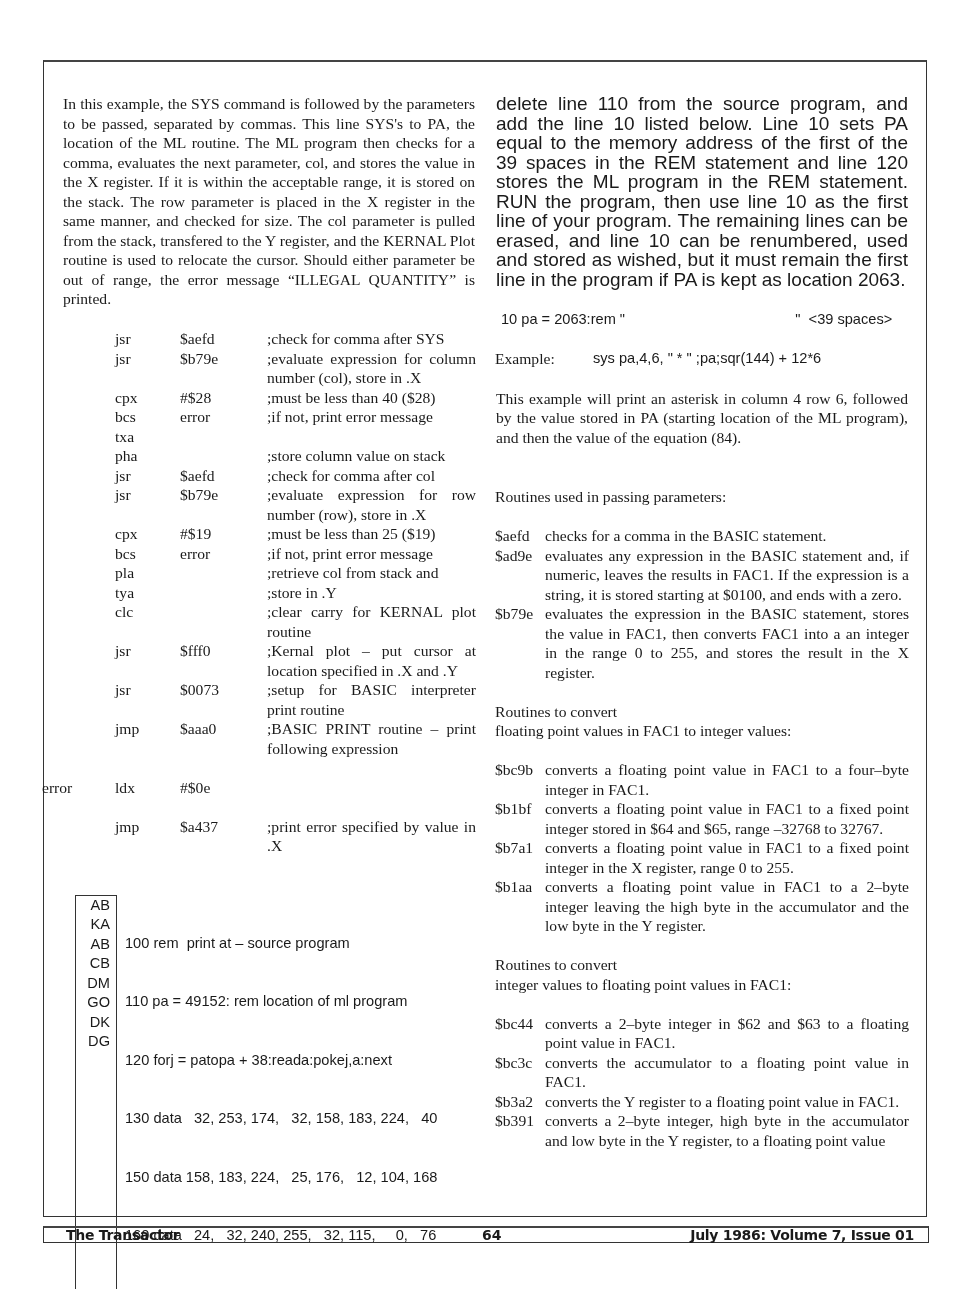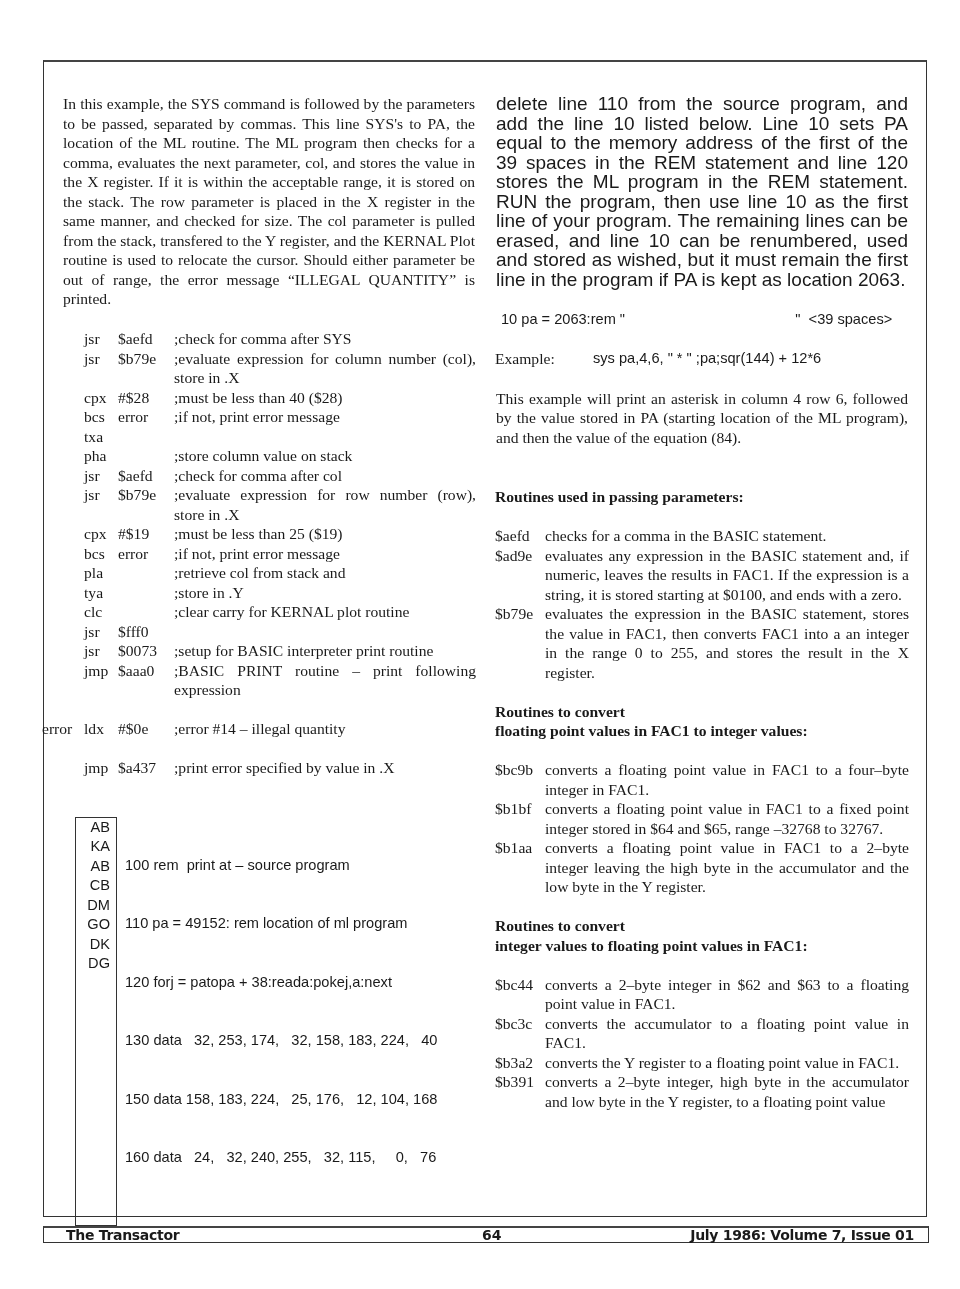"jsr" .asm-row { gap: none -> 31px }
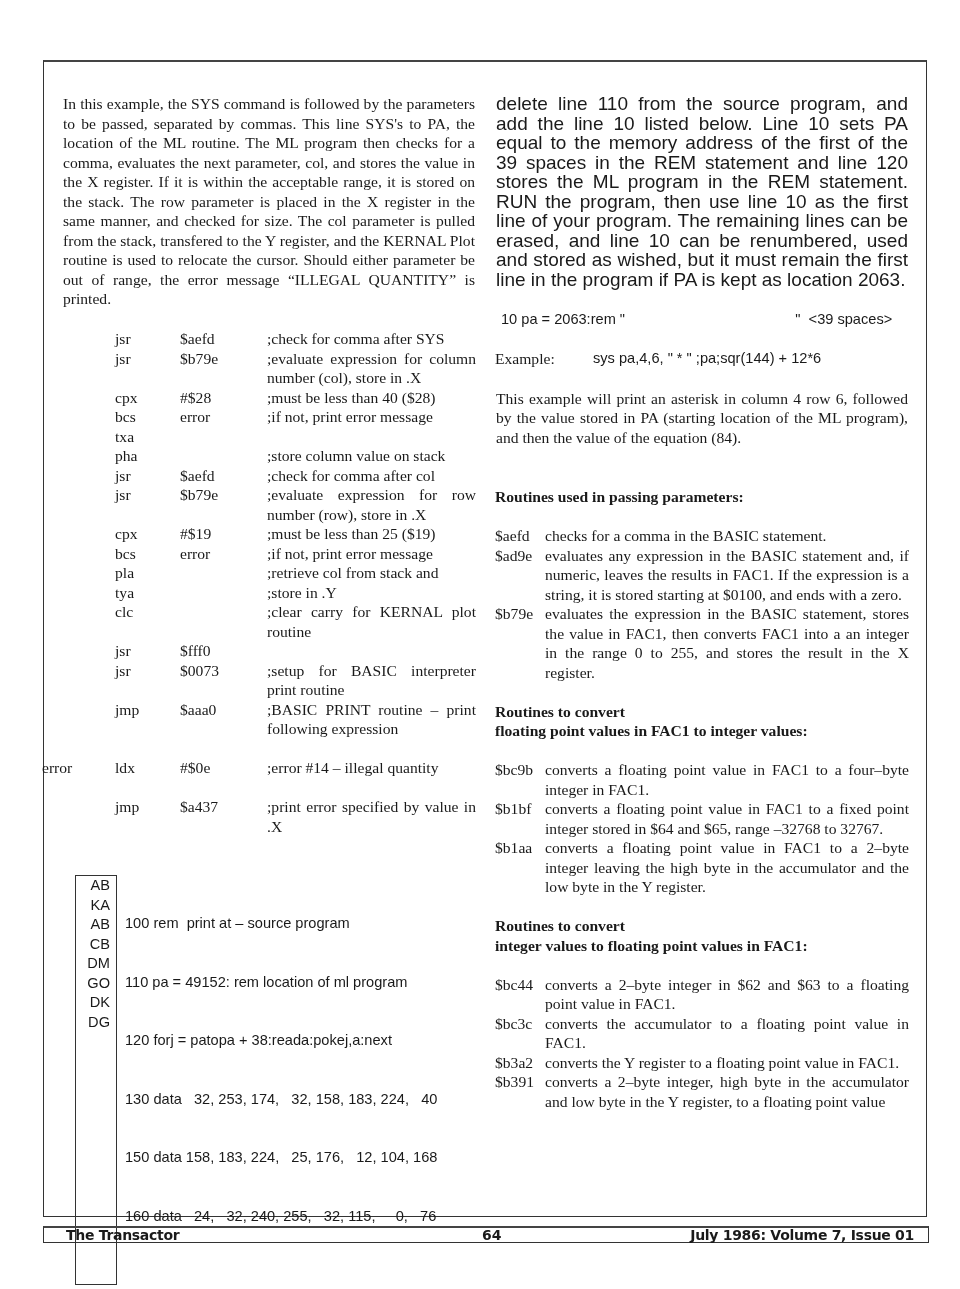"Routines used in passing parameters:" .heading { font-weight: bold -> normal }
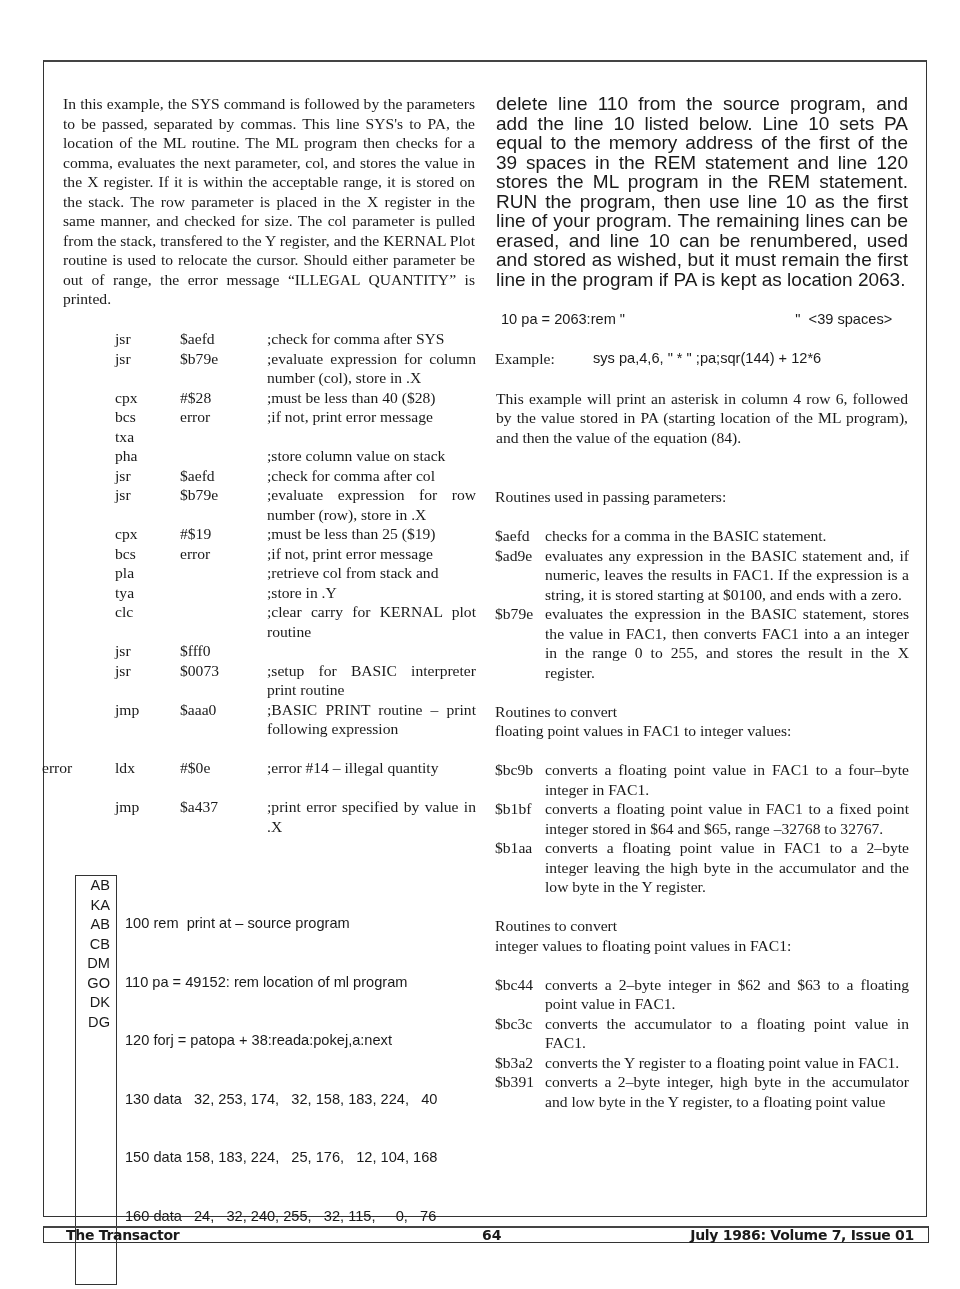";Kernal plot – put cursor" span.cmt { html: none -> <span>;Kernal plot – put cursor at location specified in .X and .Y</span> }
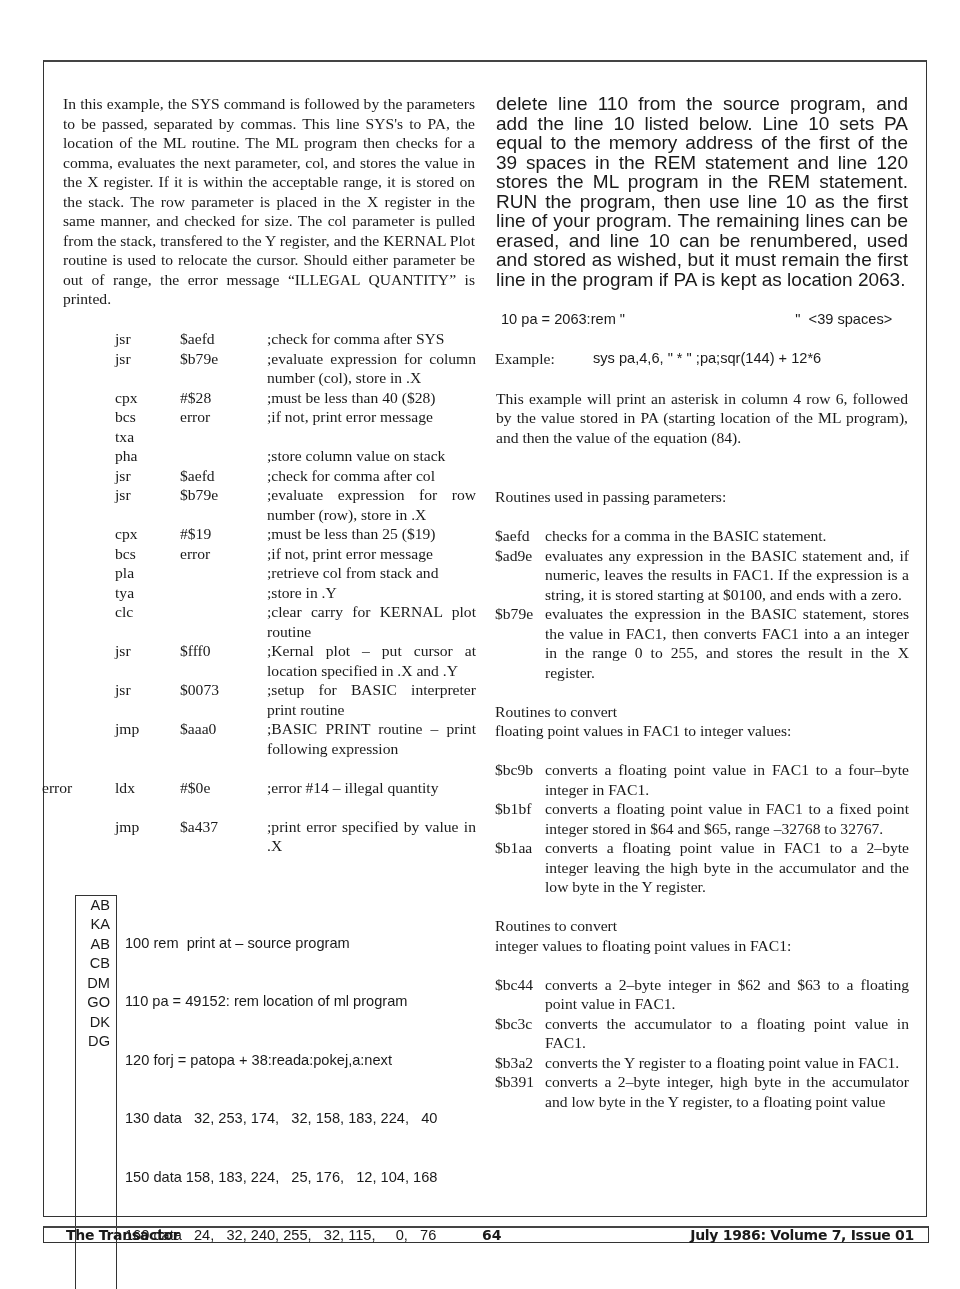";error #14 – illegal quantity" span.cmt { html: <span>;error #14 – illegal quantity</span> -> none }
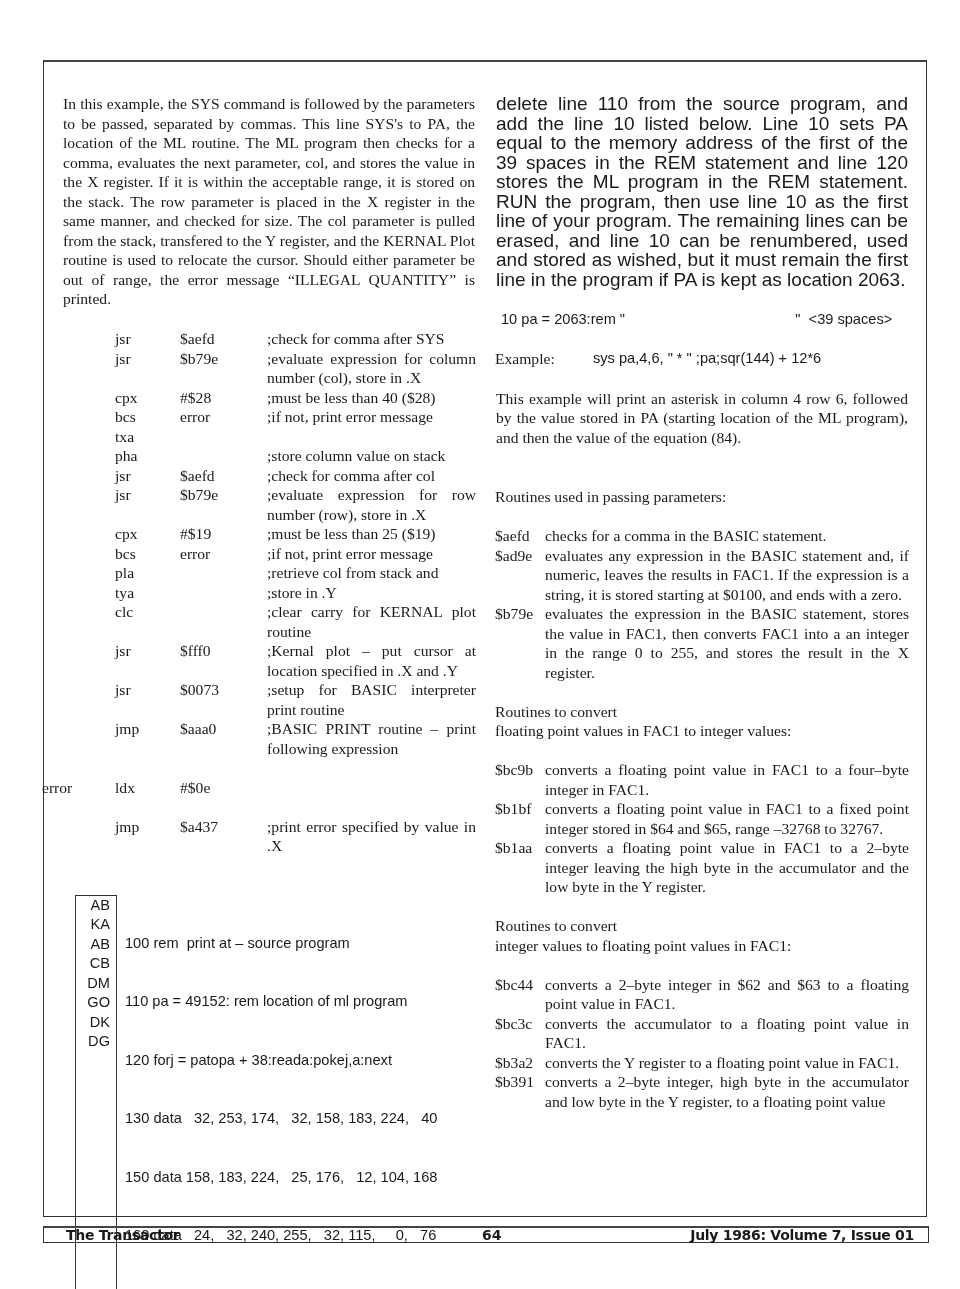"$b7a1" div.rt { html: none -> <div> <span>$b7a1</span> <span>converts a floating point value in FAC1 to a fixed point integer in the X register, range 0 to 255.</span> </div> }
